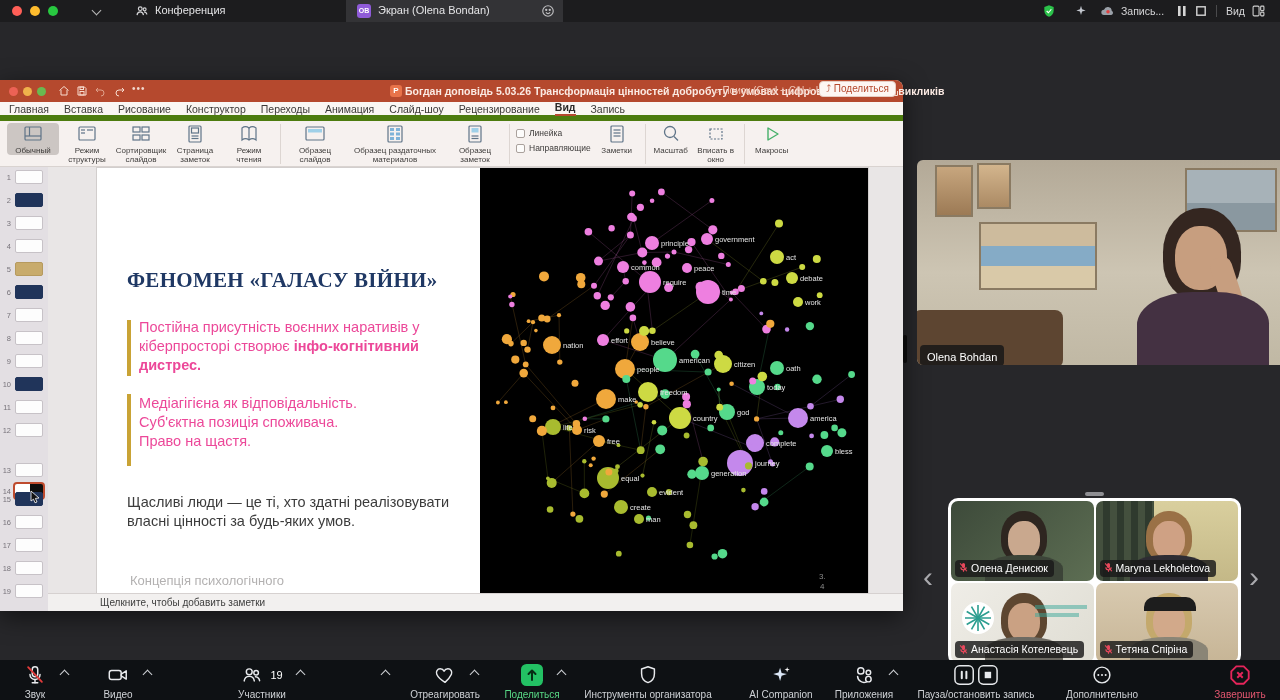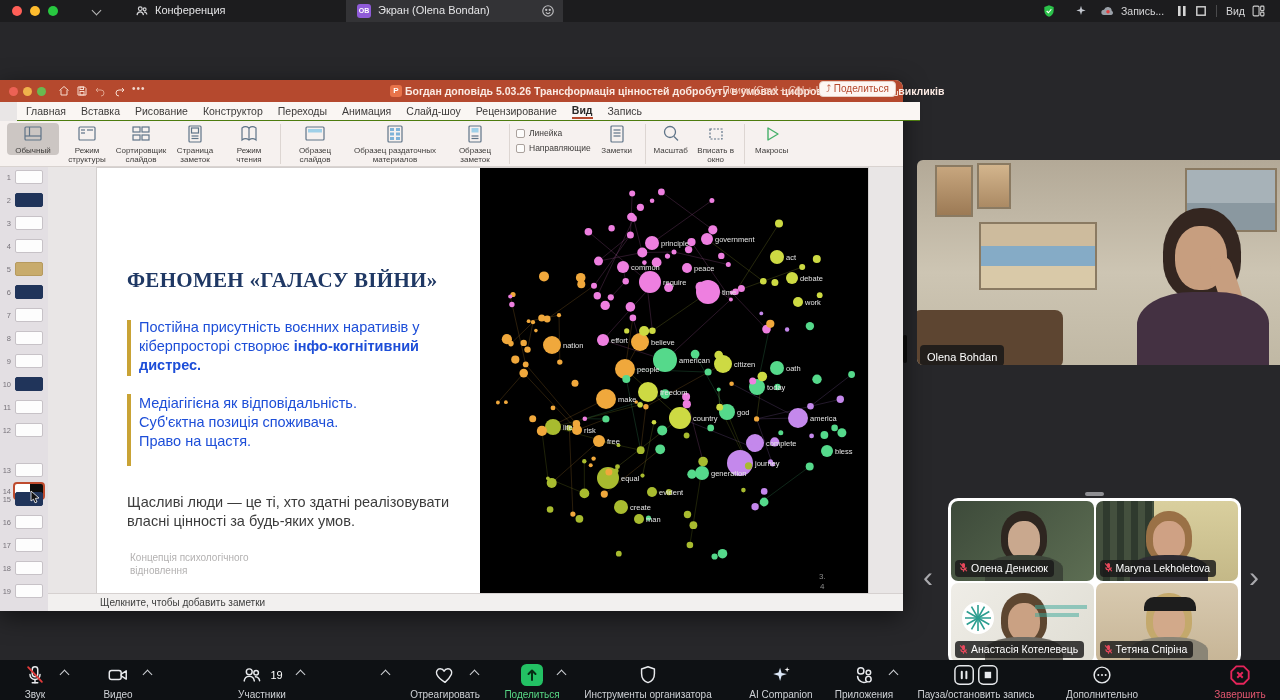"Главная" #ribbon-tabs { border-bottom: 1px solid #4d7c0f -> 6px solid #4d7c0f; left: 17px -> 0 }
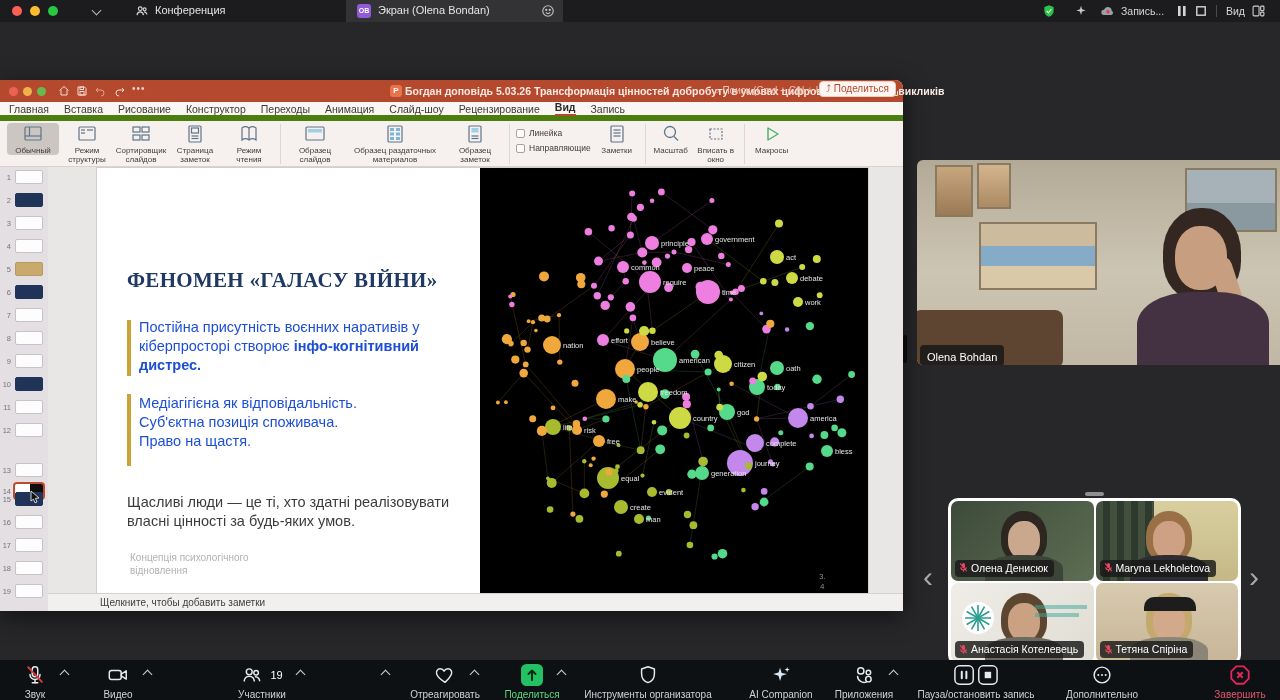"Постійна присутність воєнних наративів у" .slide-text { color: #1d4ed8 -> #ec4899 }
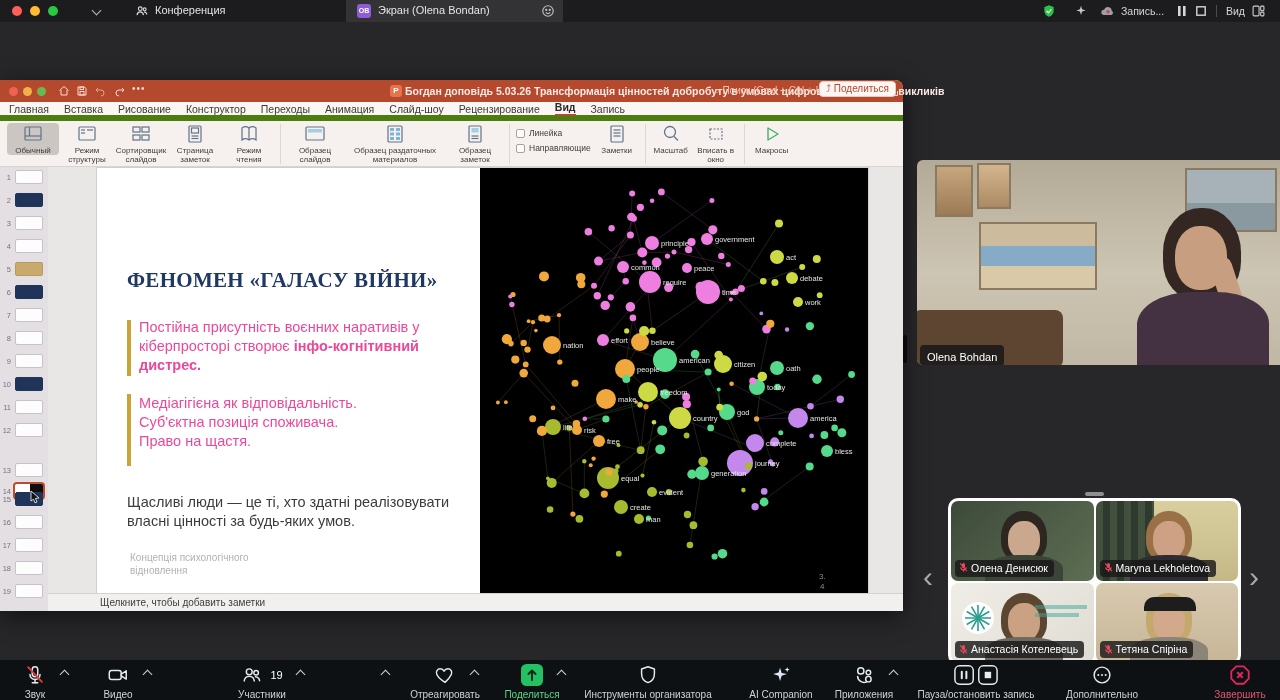"Концепція психологічного" #slide-foot { font-size: 10px -> 13px; top: 383px -> 405px }
